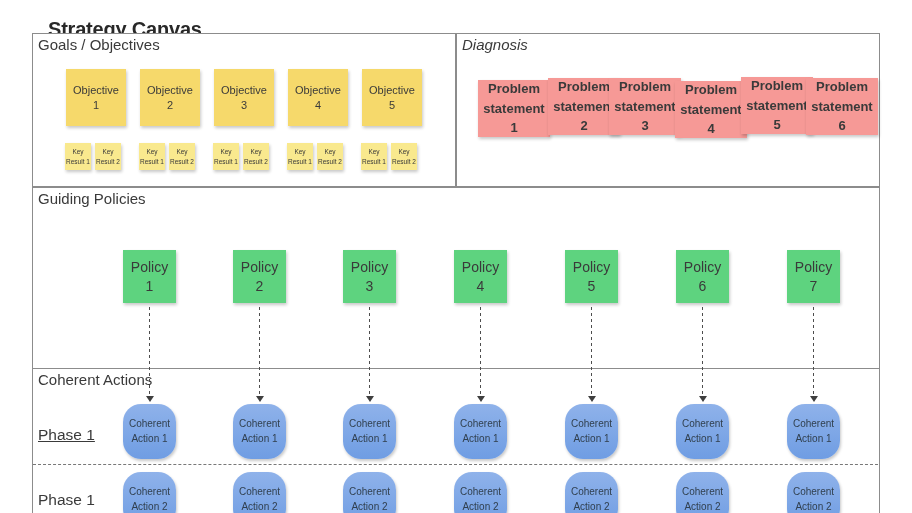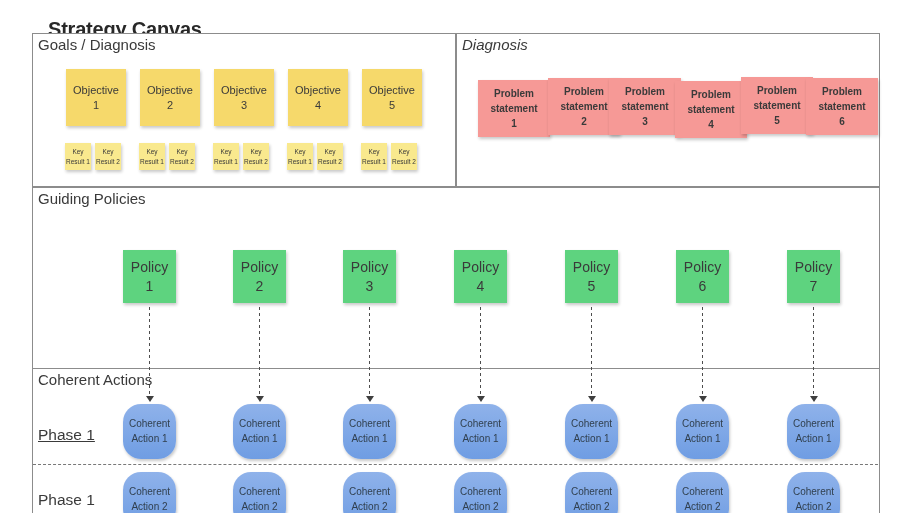"Goals / Diagnosis" div.section-label { text: Diagnosis -> Objectives }
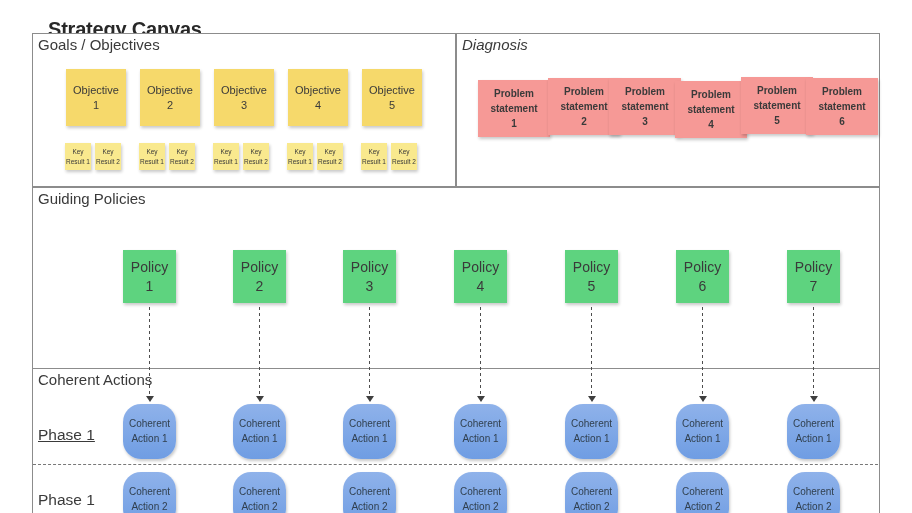"Problem" .problem { font-size: 10px -> 13px }
